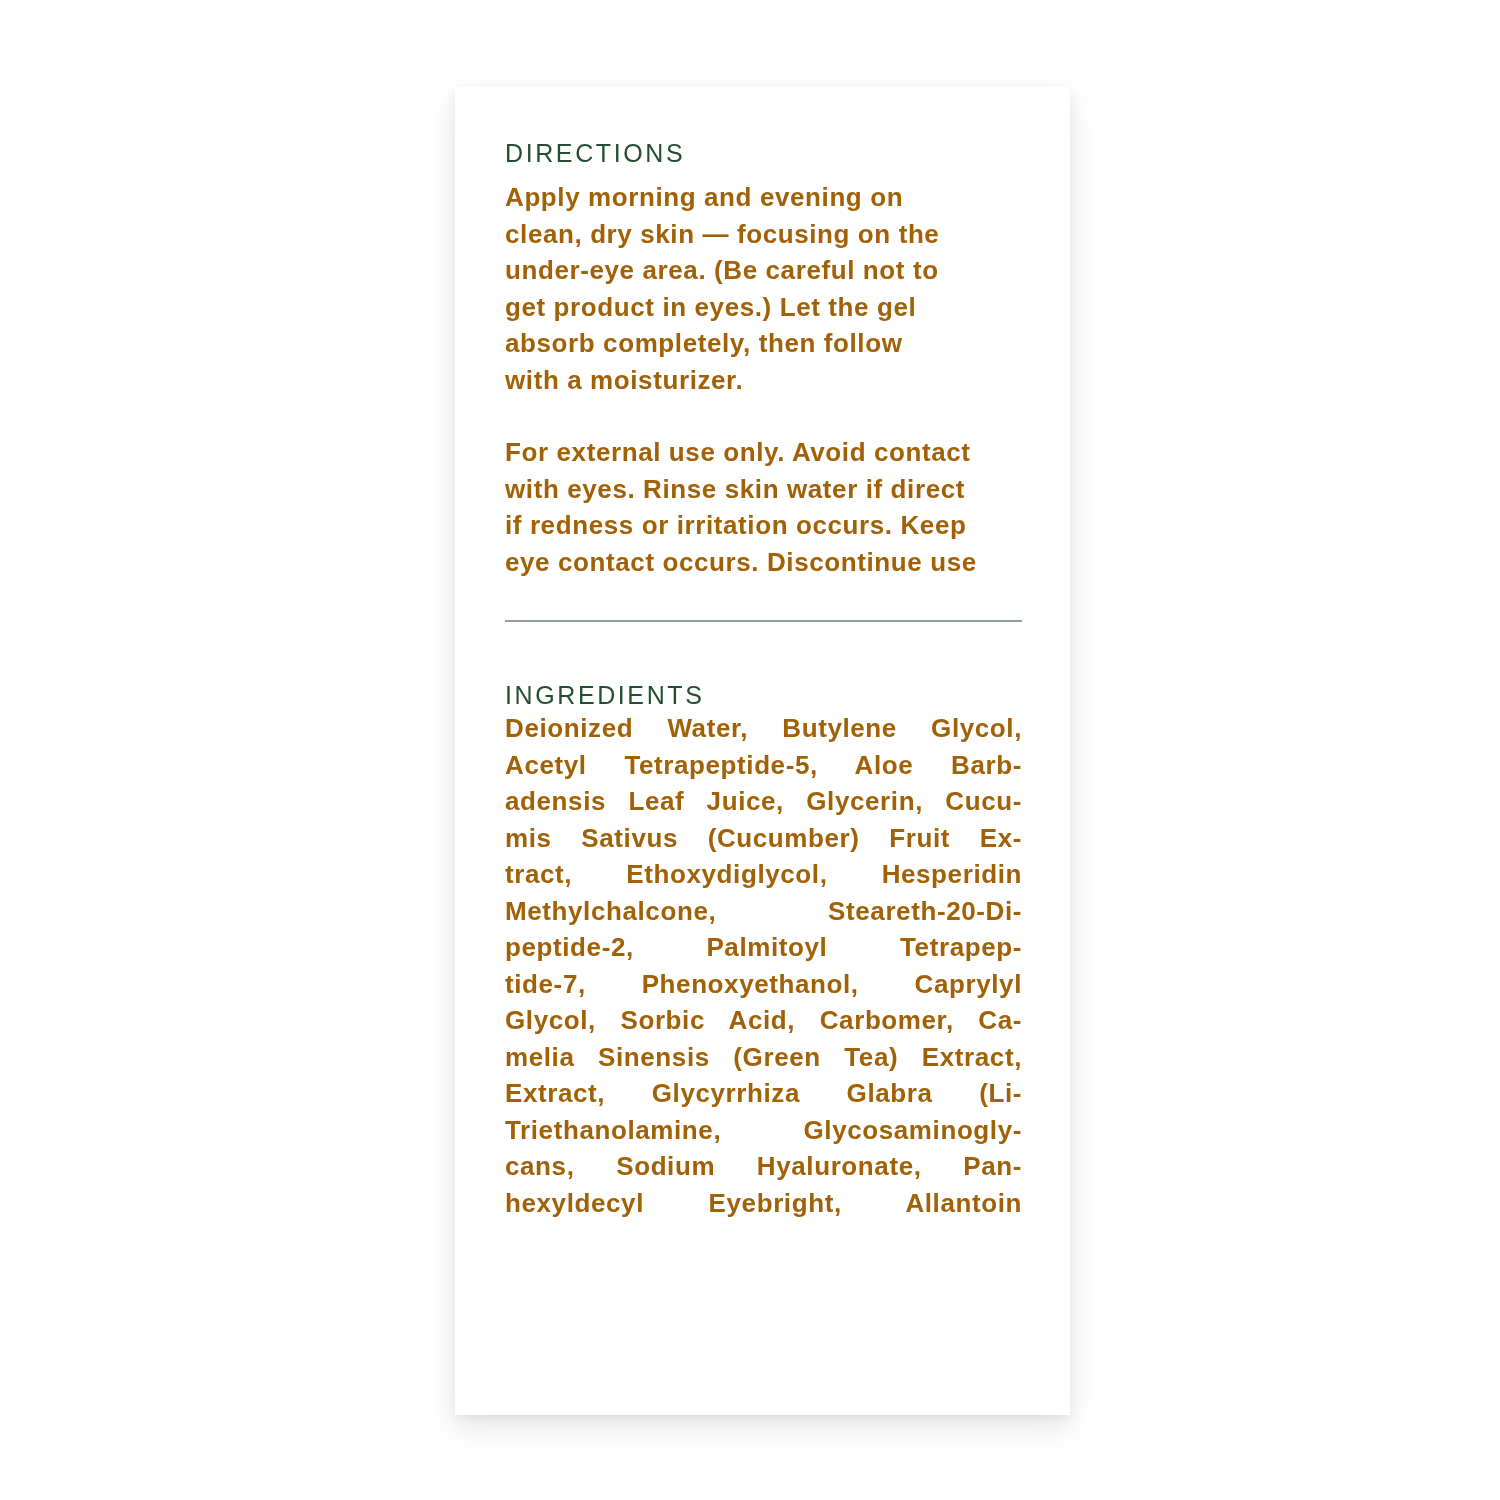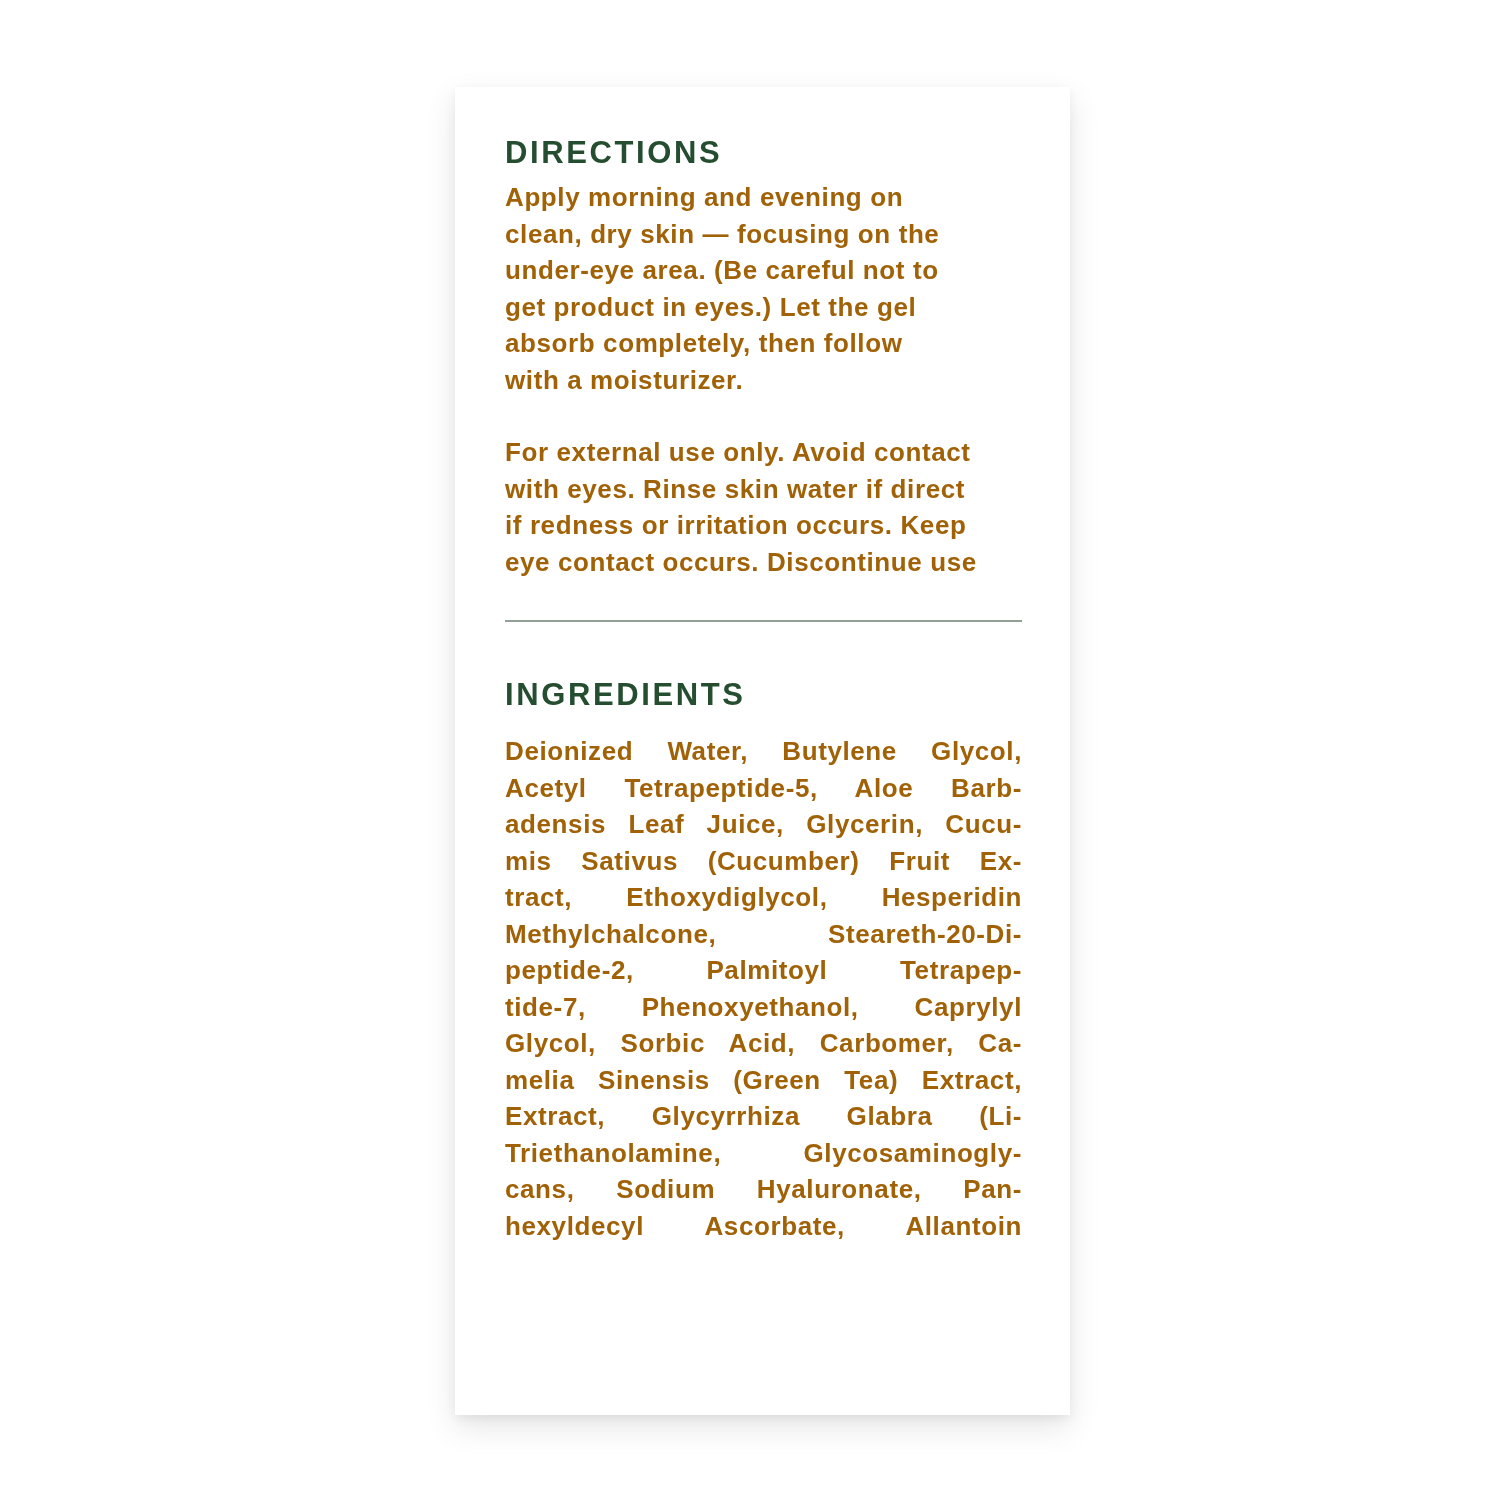"DIRECTIONS" .section-heading { font-size: 31px -> 25px; font-weight: 700 -> 400 }
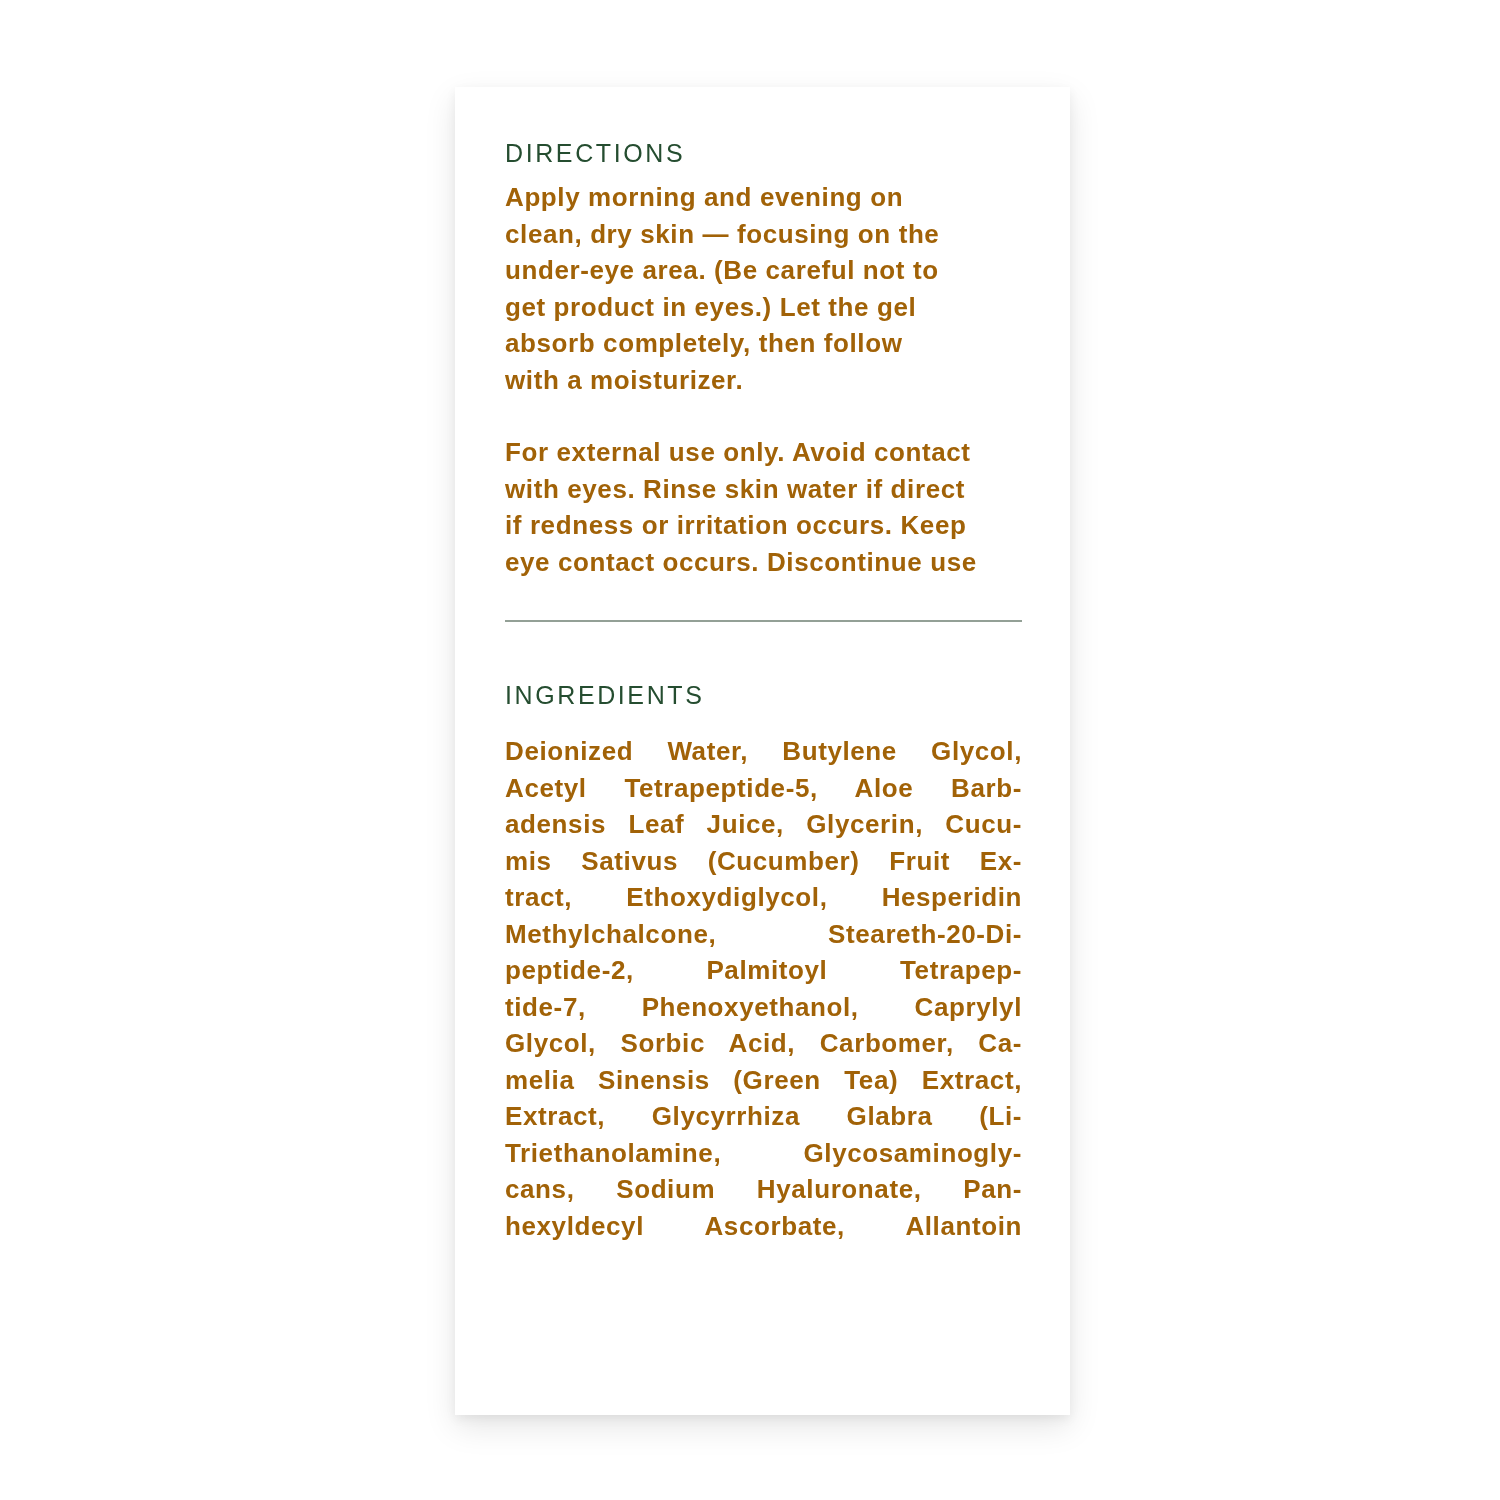"INGREDIENTS" .ingredients-heading { margin-bottom: 26px -> 3px }
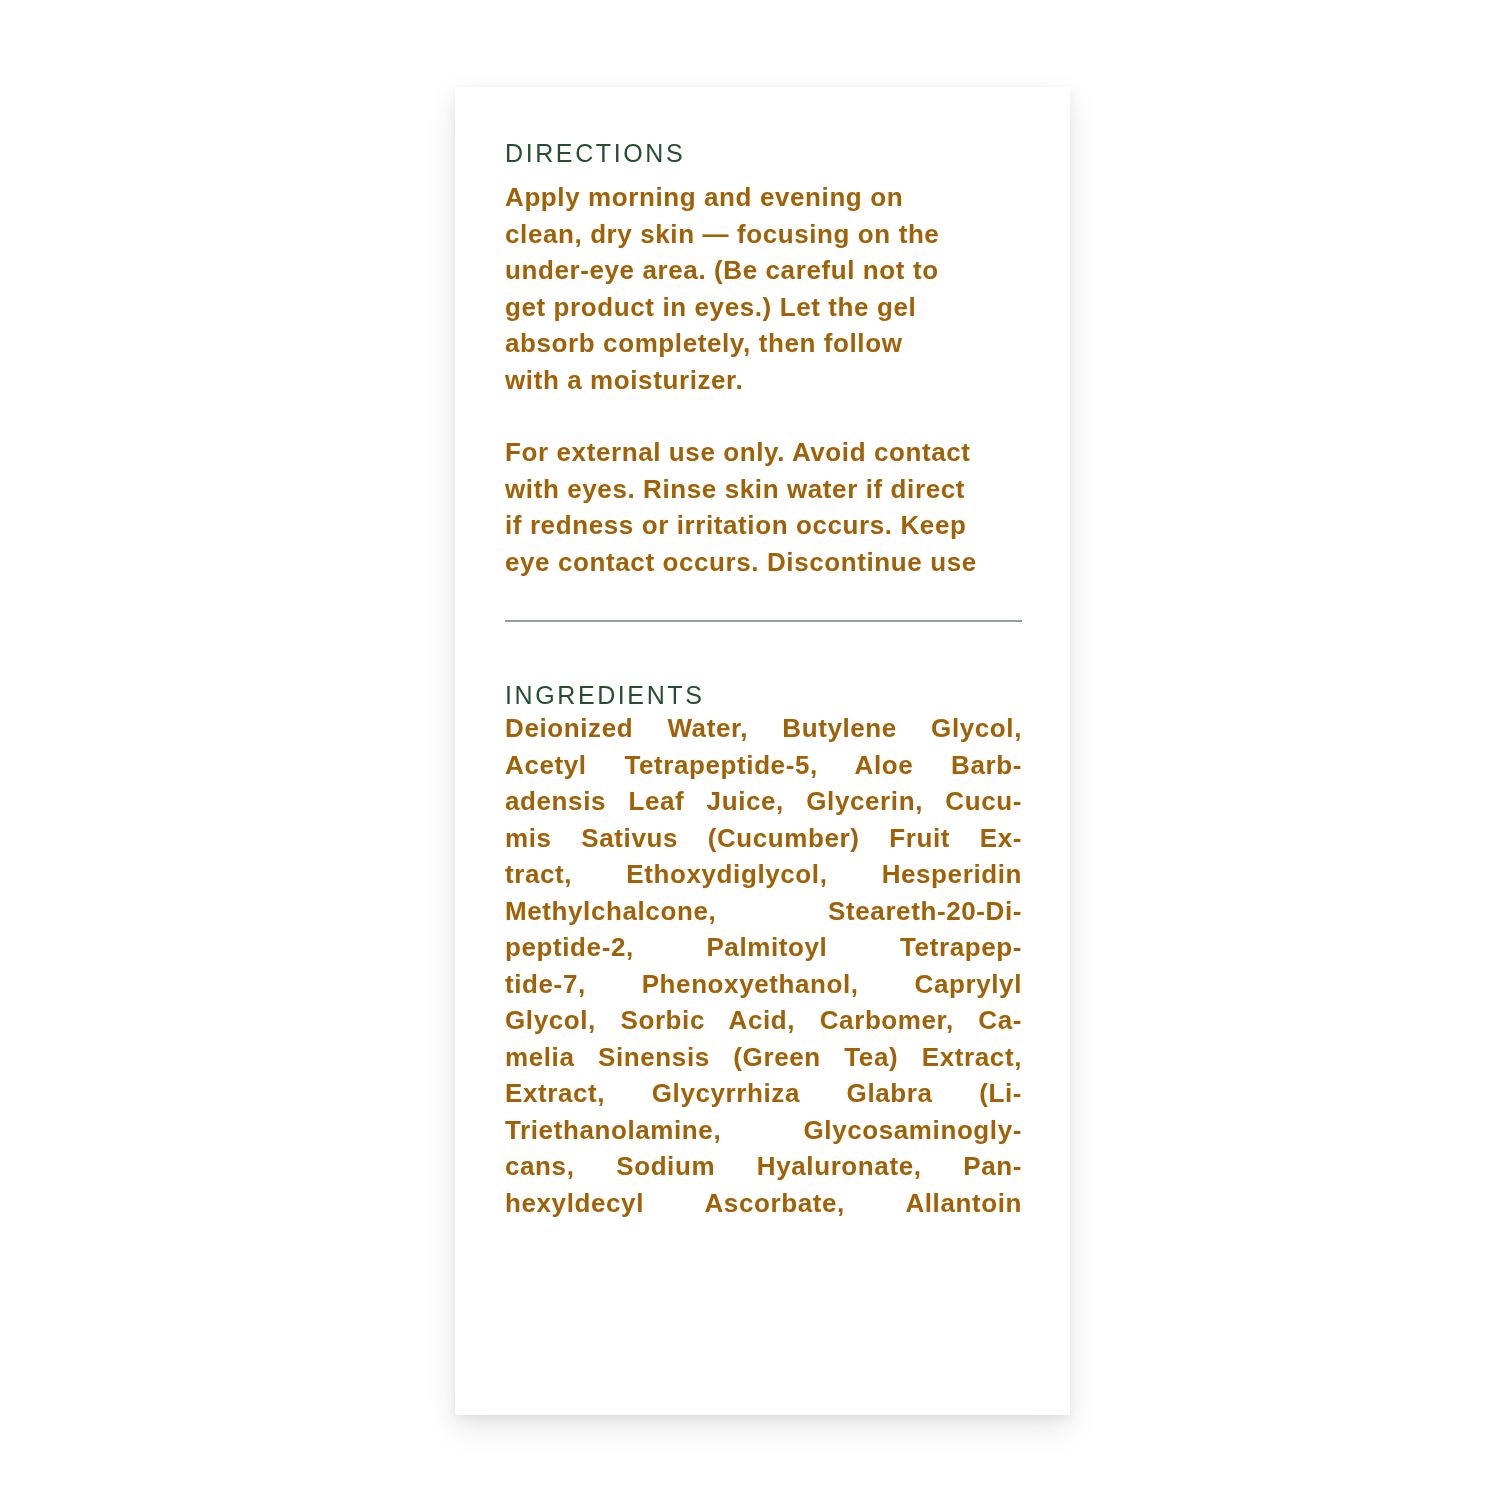"hexyldecyl Ascorbate, Allantoin" div.line { text: Ascorbate -> Eyebright }
